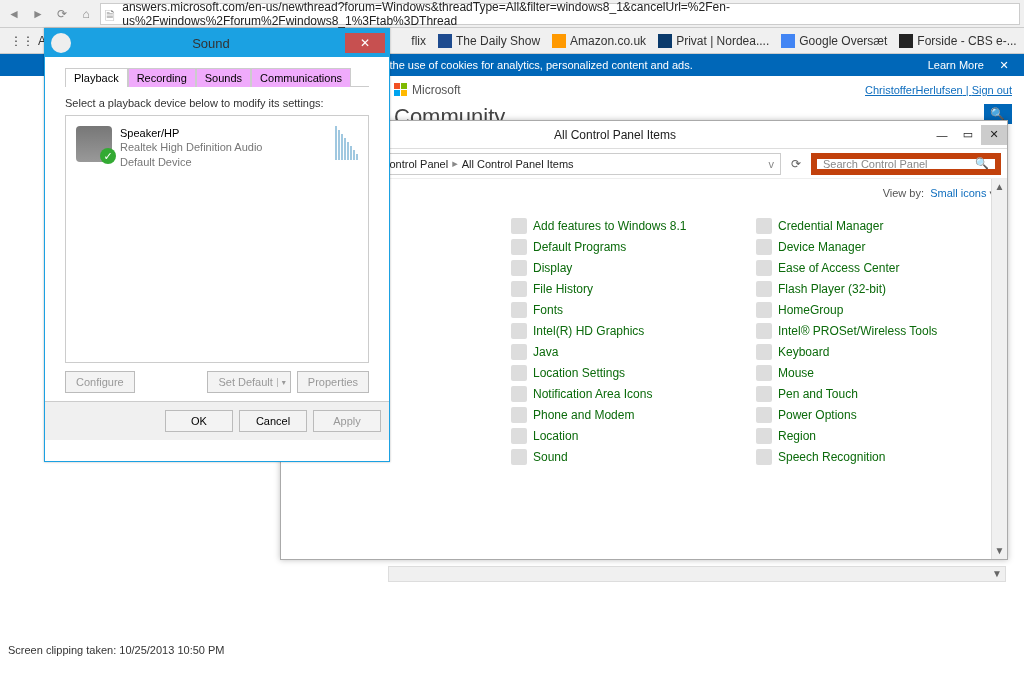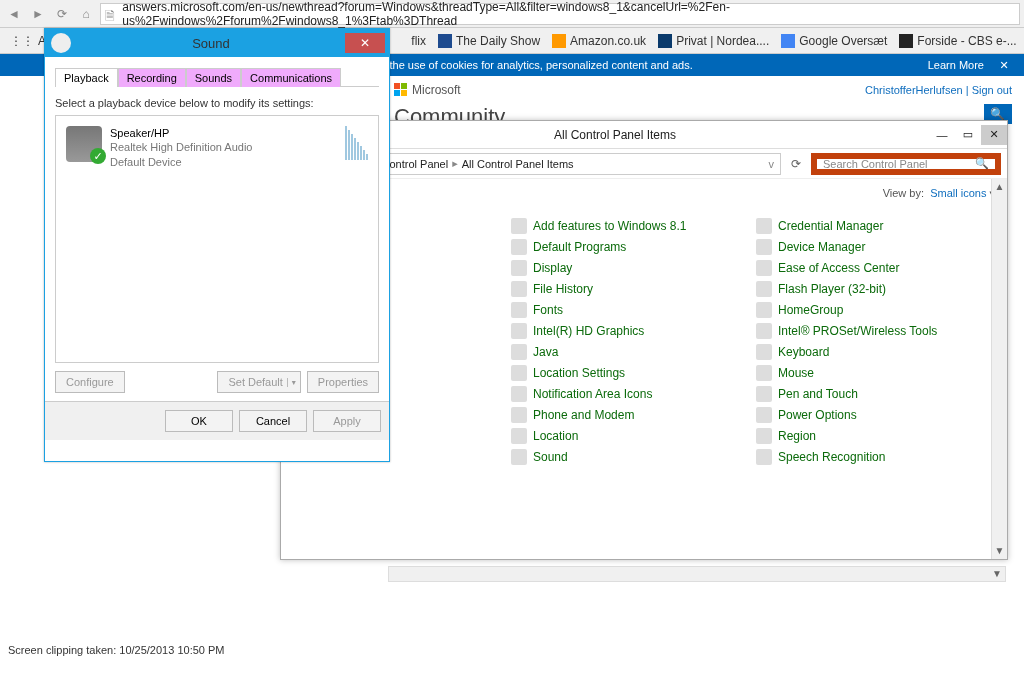"Playback" .sound-body { padding: 8px 10px -> 8px 20px }
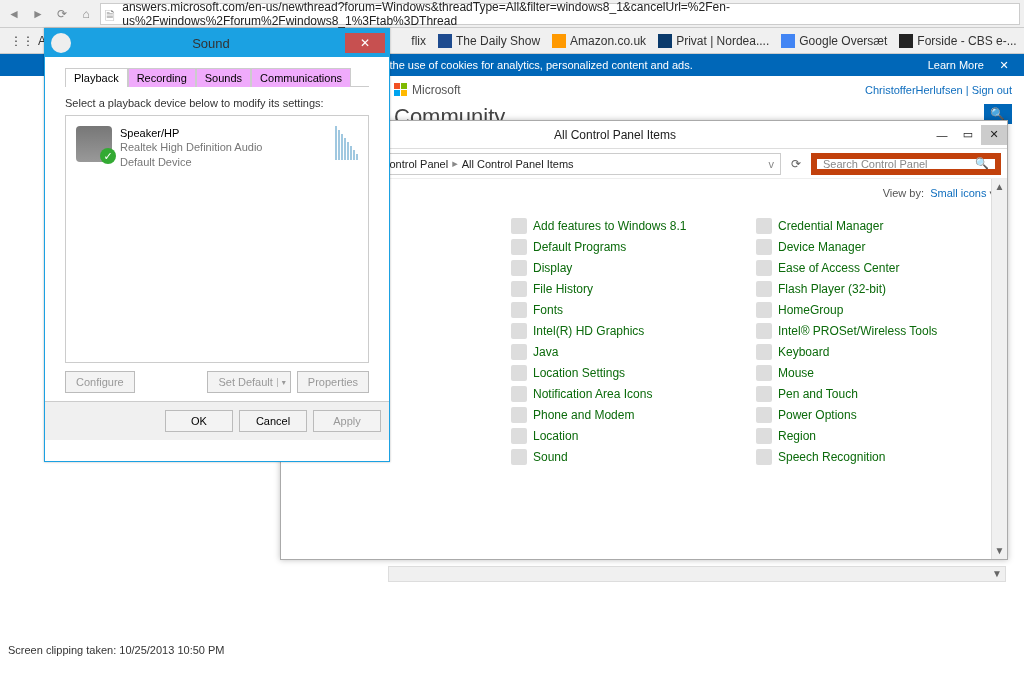"ChristofferHerlufsen | Sign out" .ms-right { text-decoration: none -> underline }
